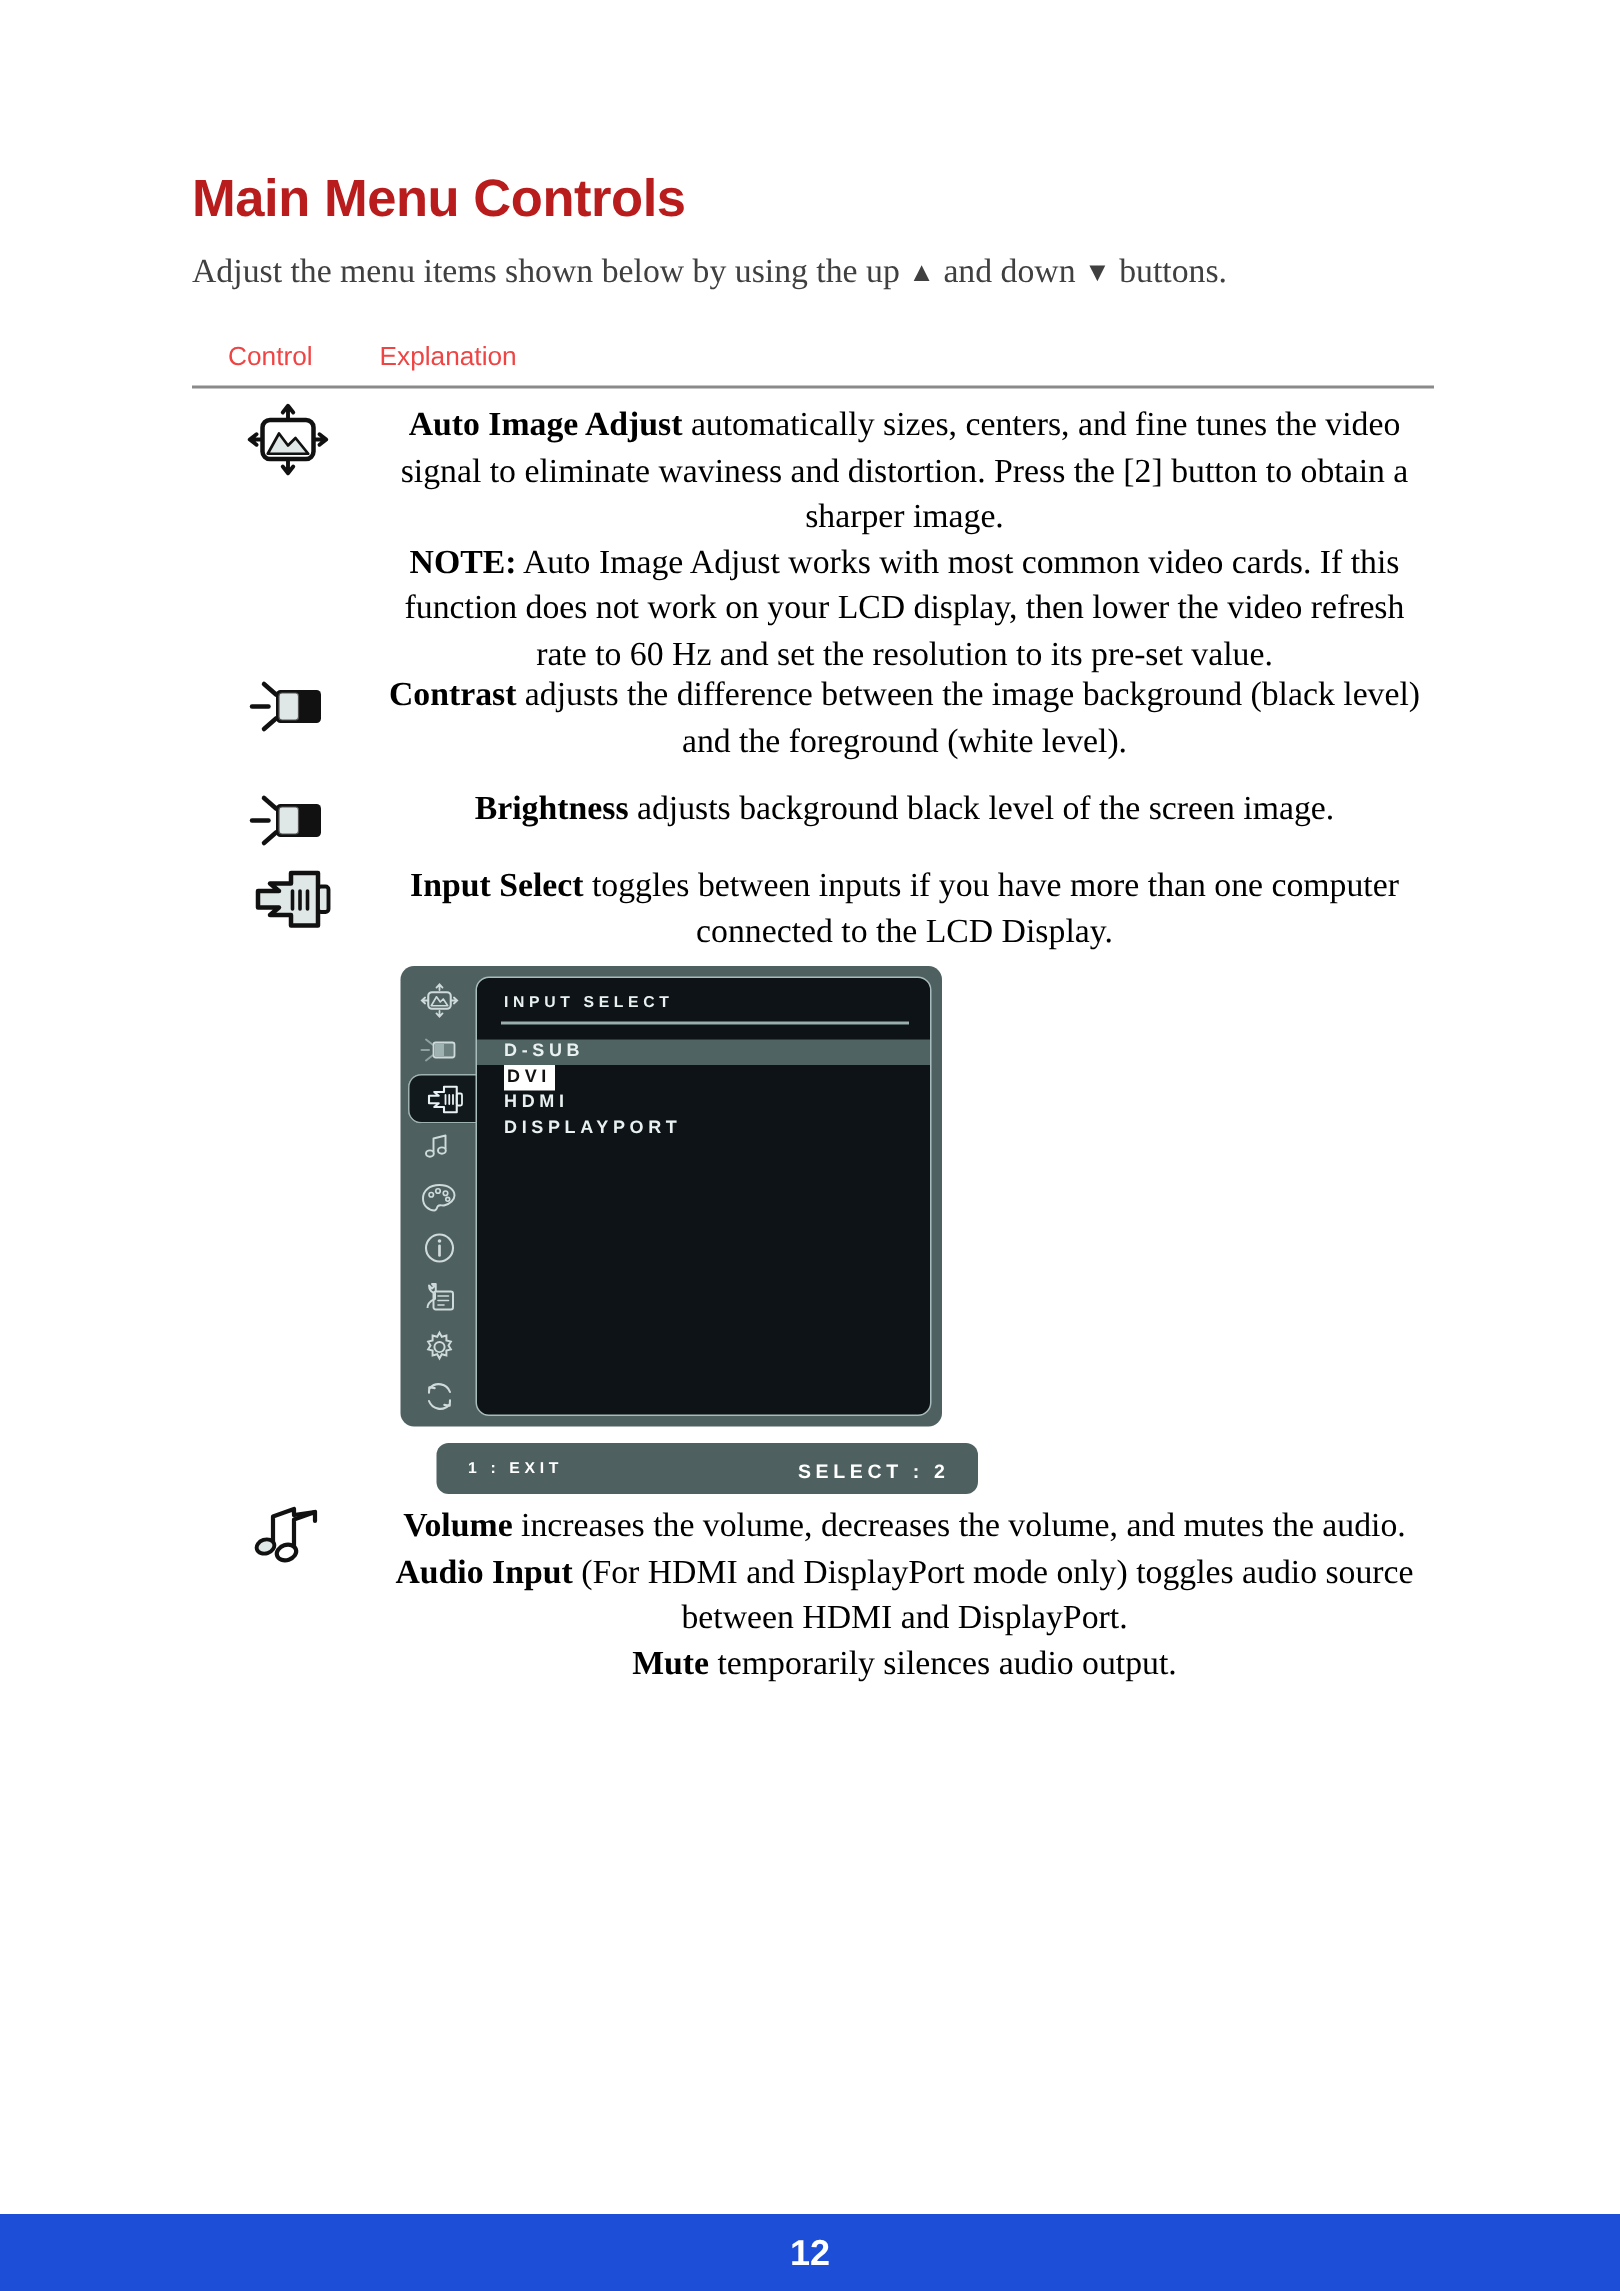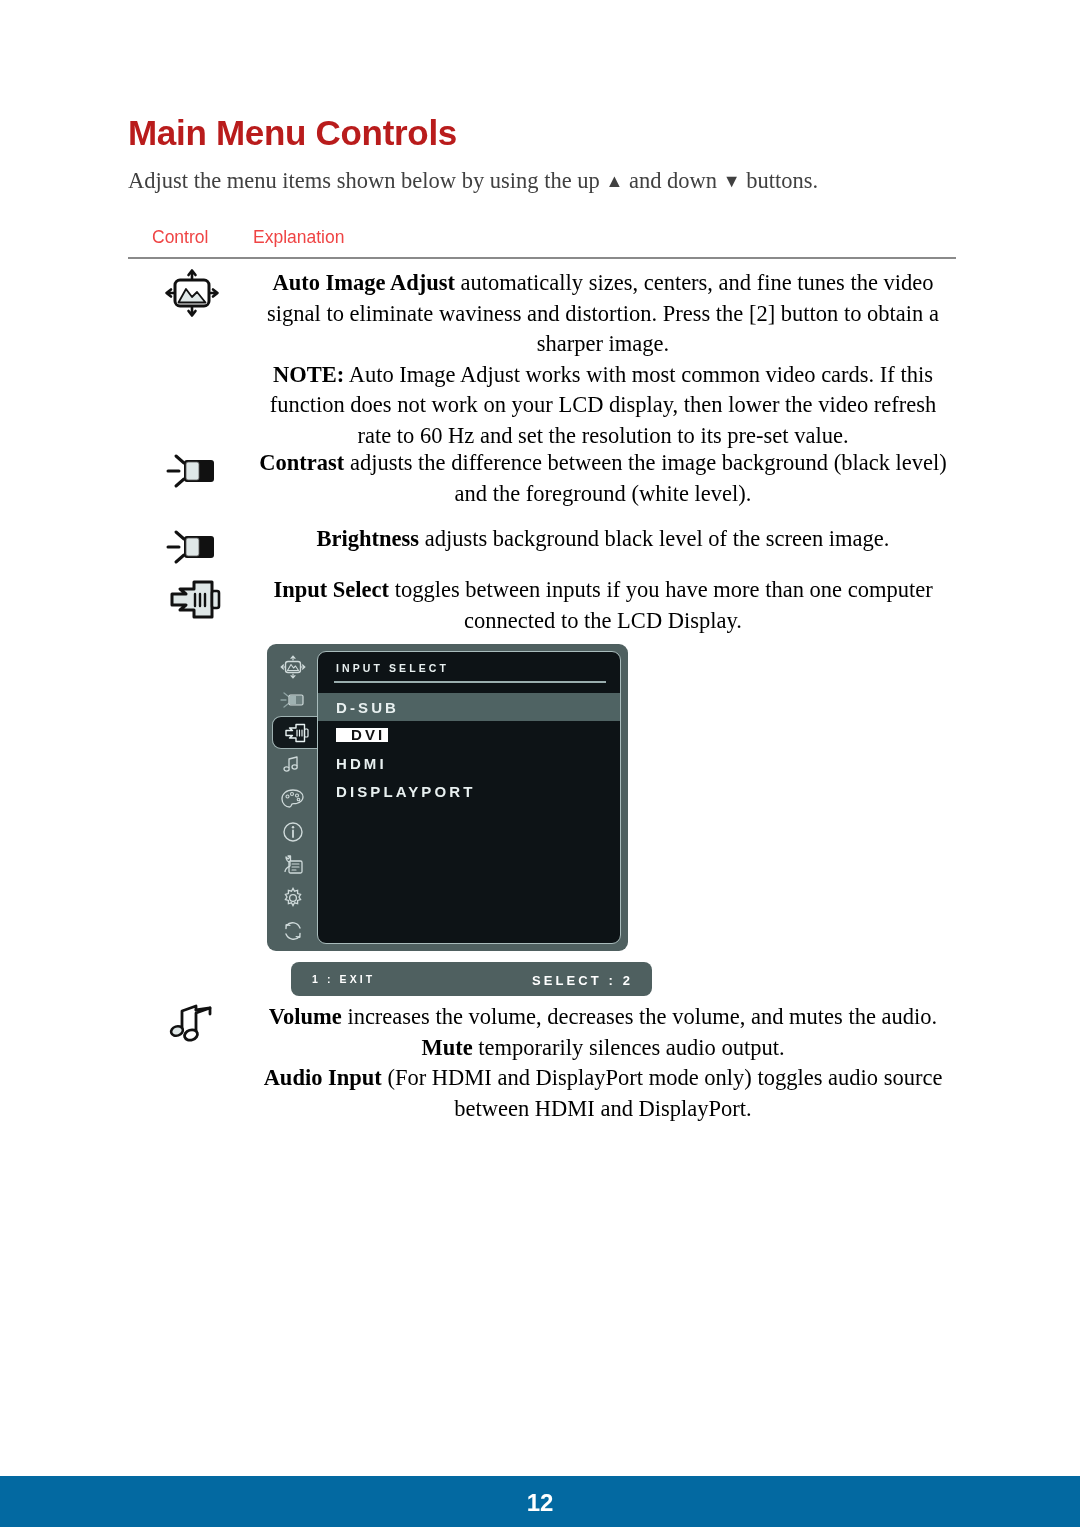"D-SUB" .osd-item { align-items: center -> none; font-size: 15px -> 12px; height: 28px -> 17px }
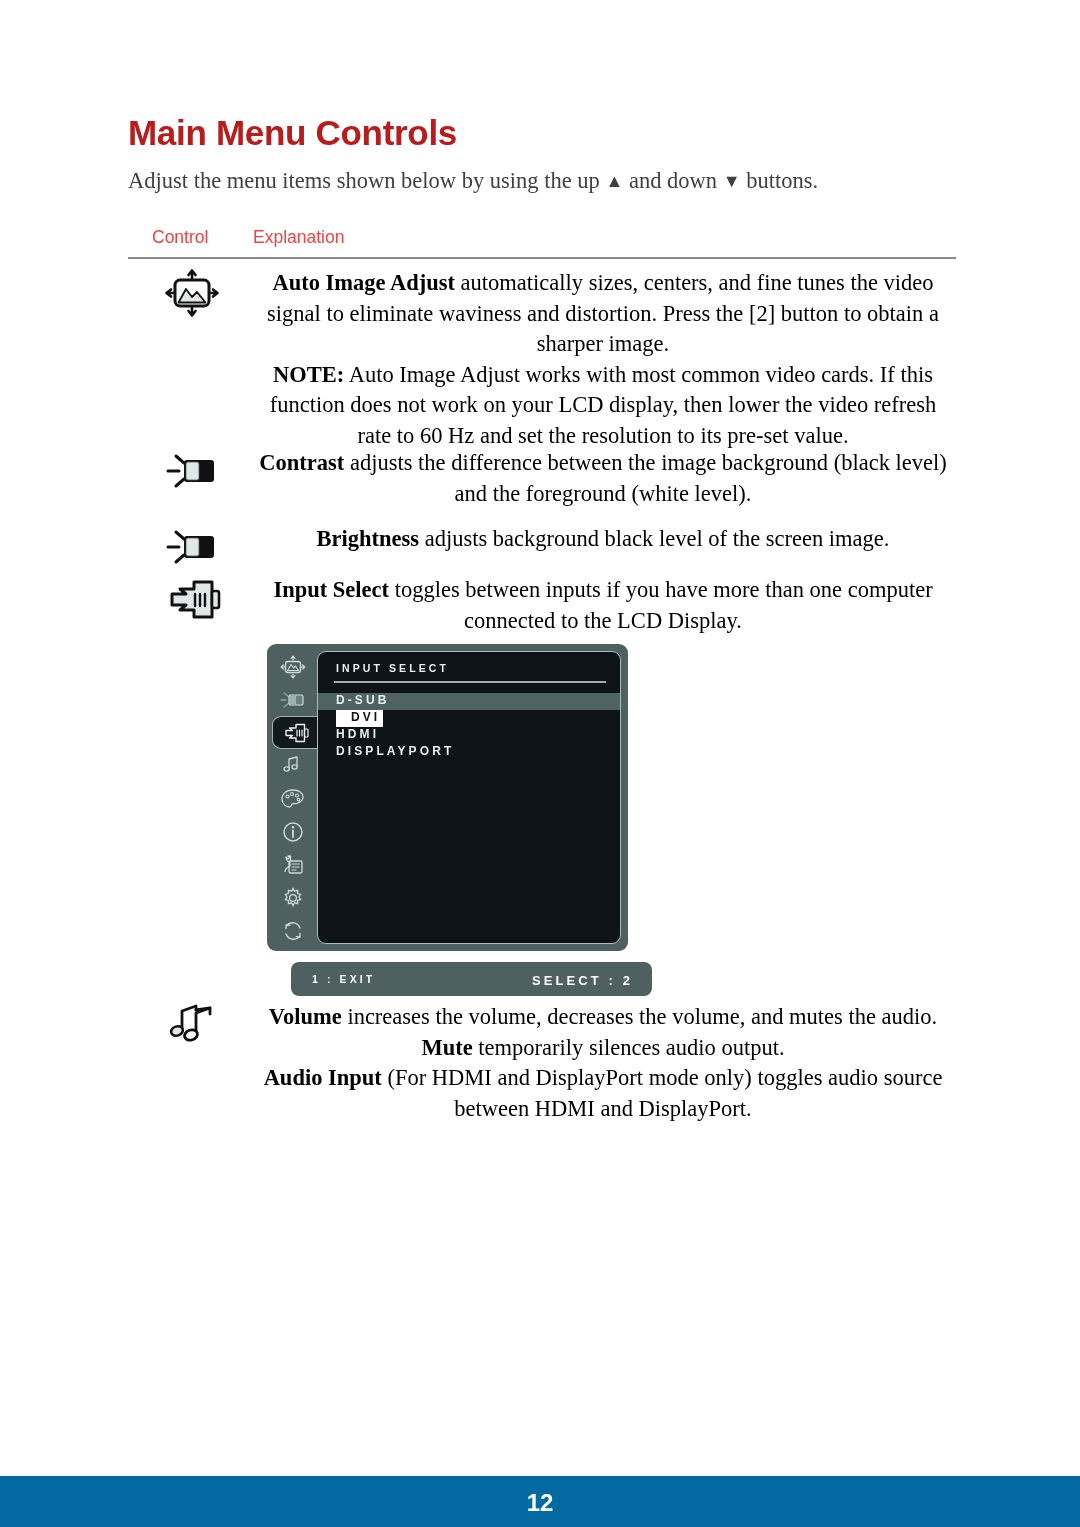"DVI" .osd-item .boxed { padding: 1px 3px 1px 15px -> 1px 3px 1px 2px }
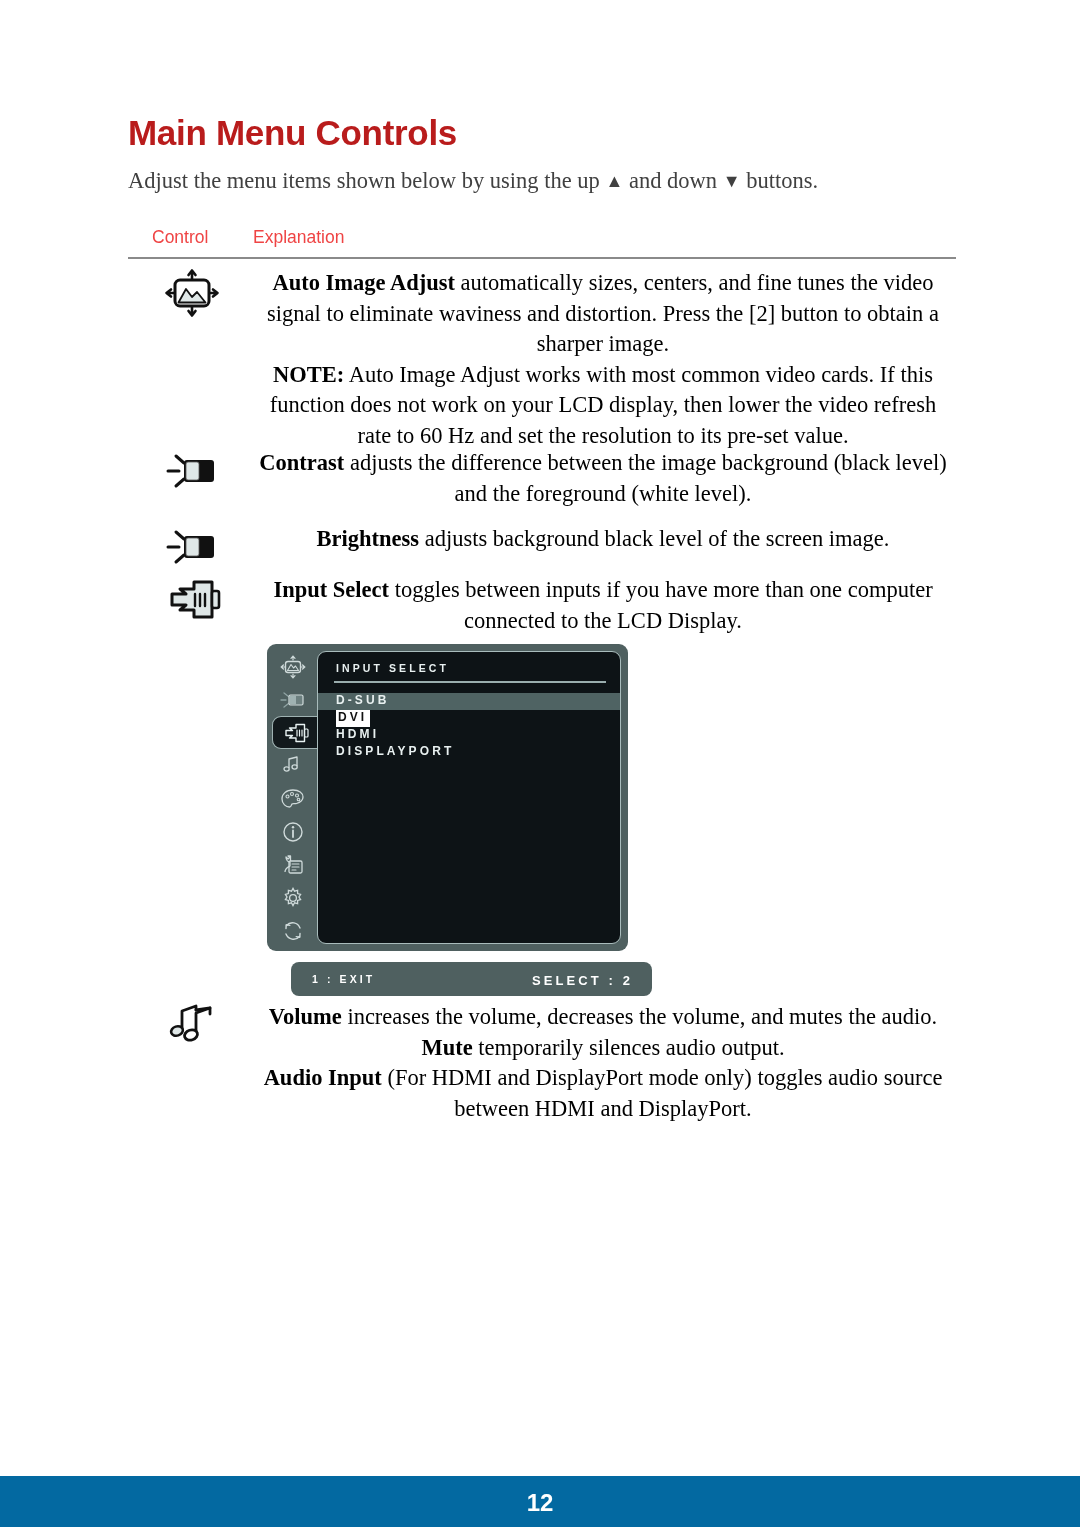"Mute temporarily silences audio output." div { order: before "Audio Input (For HDMI and" -> after "Audio Input (For HDMI and" }
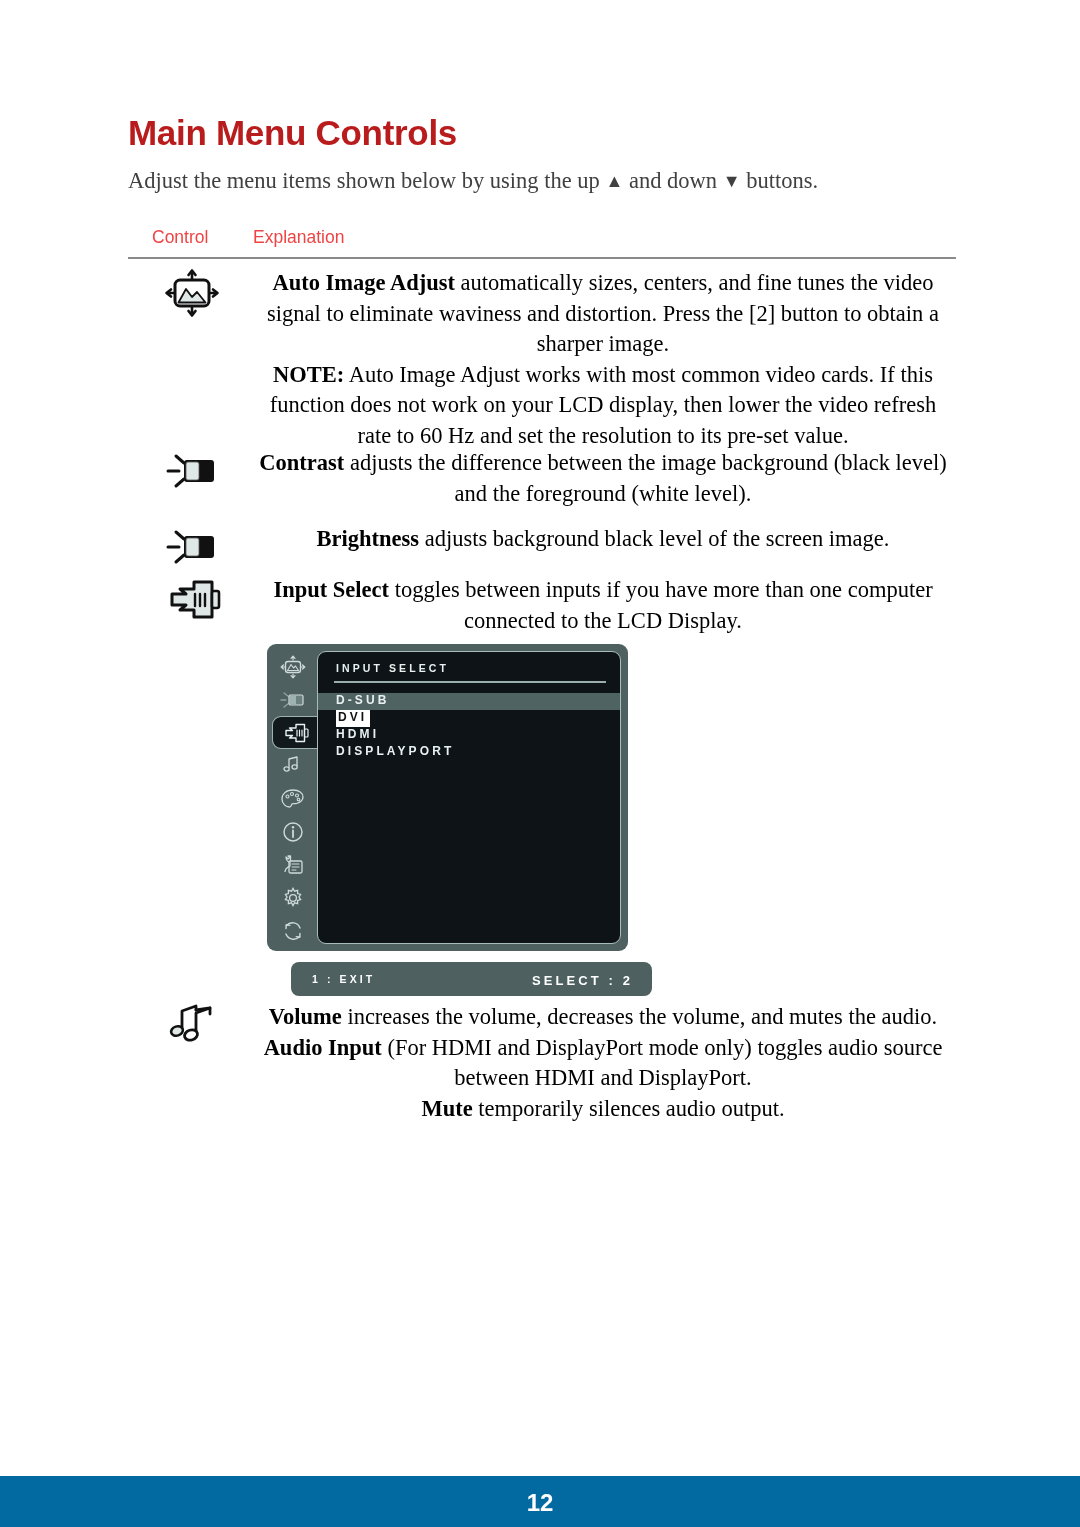"12" .footer-bar { background: #0369a1 -> #1d4ed8 }
